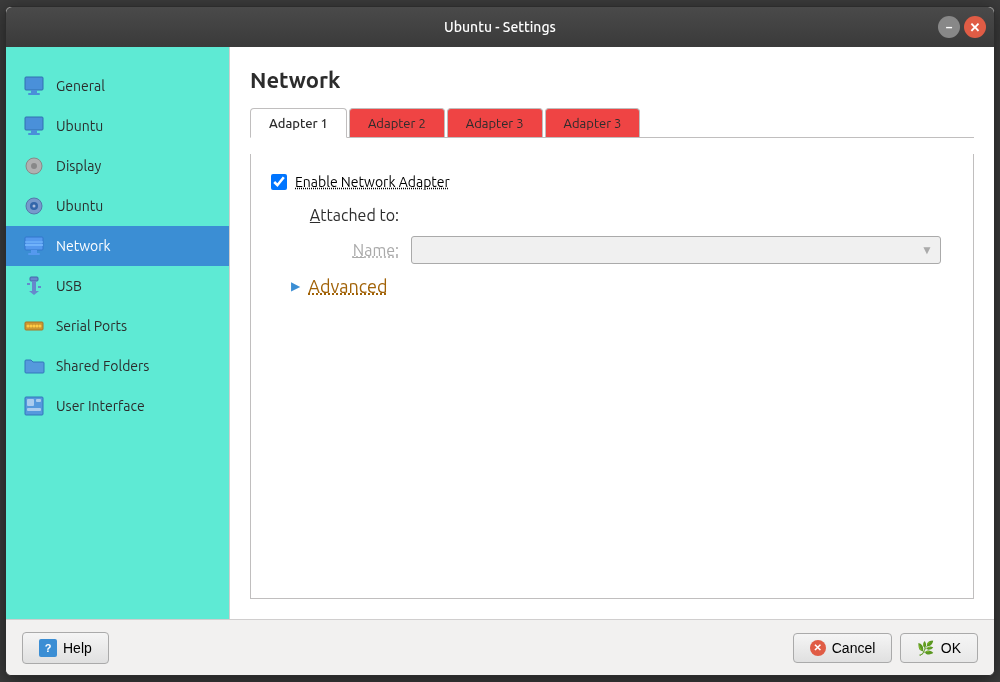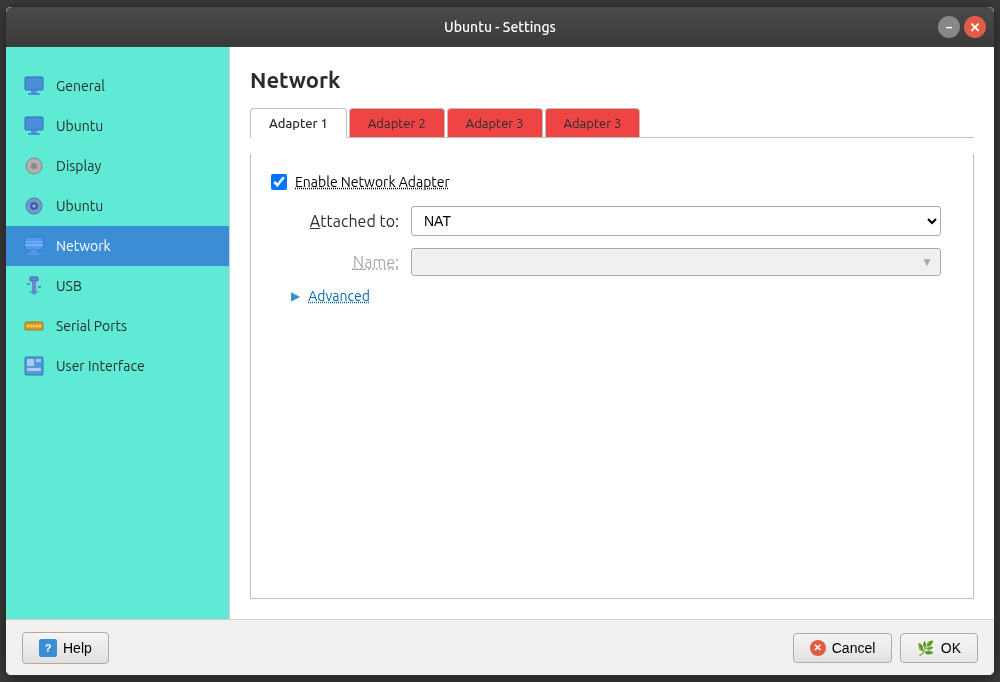"NAT" div.form-control { html: <div> <select> <option>NAT</option> </select> </div> -> none }
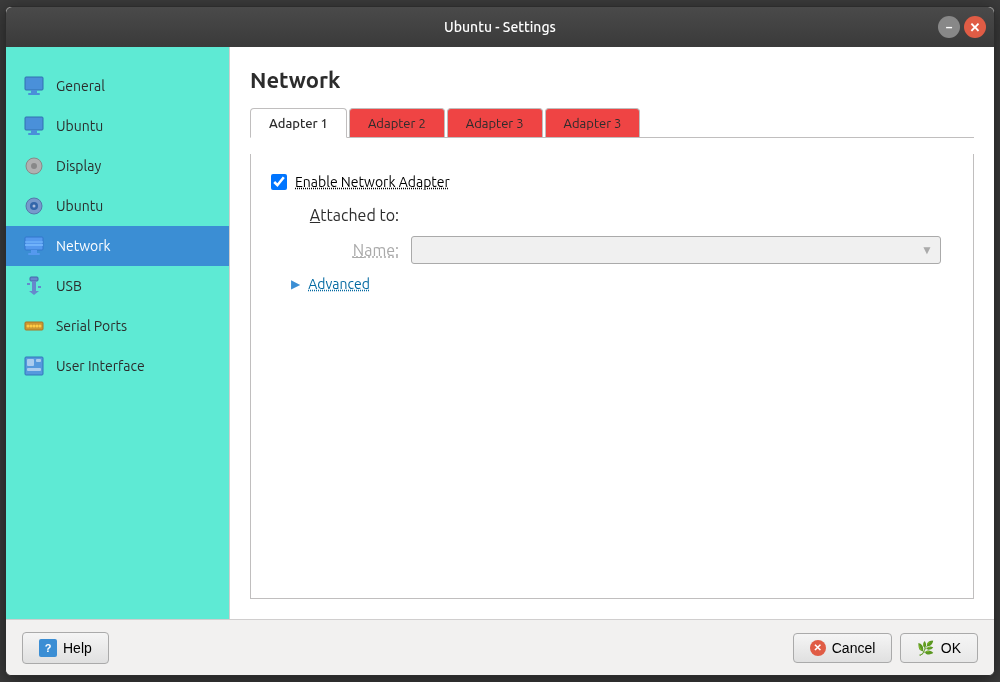"Advanced" .advanced-label { color: #0369a1 -> #a16207; font-size: 14px -> 18px }
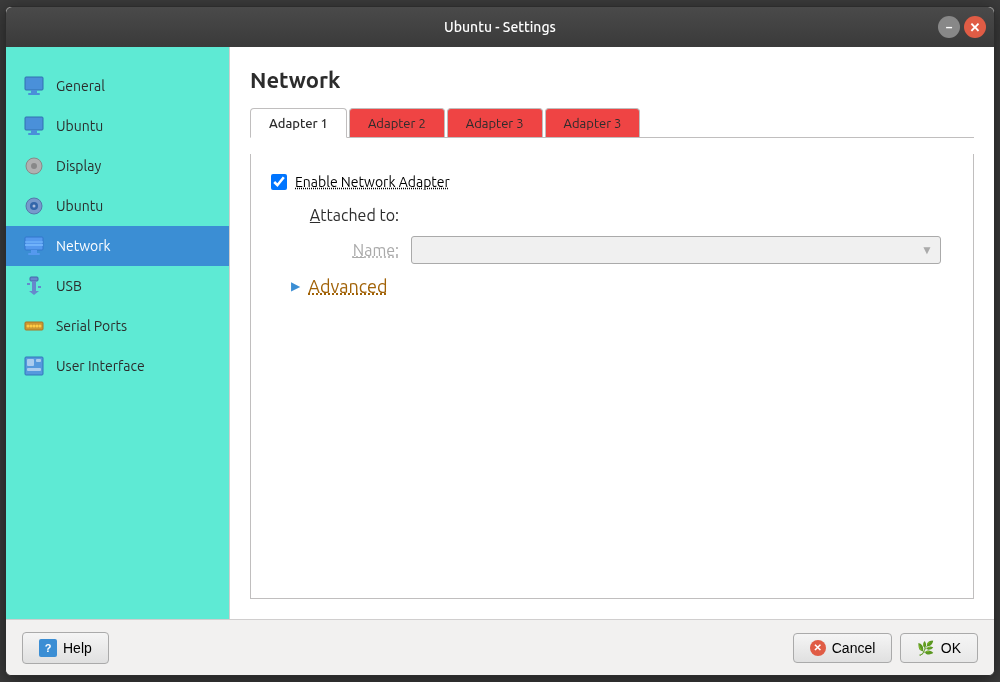"Shared Folders" div.sidebar-item { html: none -> <div> <div> <svg> <path></path> </svg> </div> <span>Shared Folders</span> </div> }
